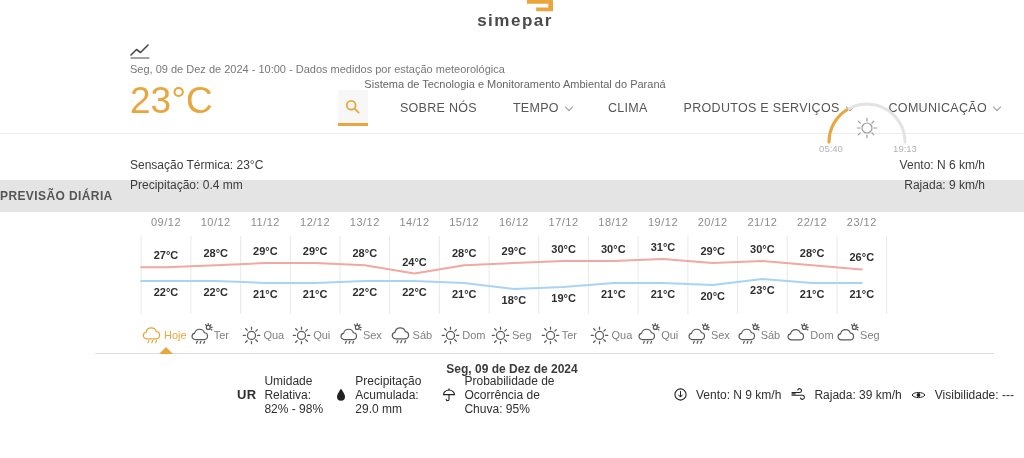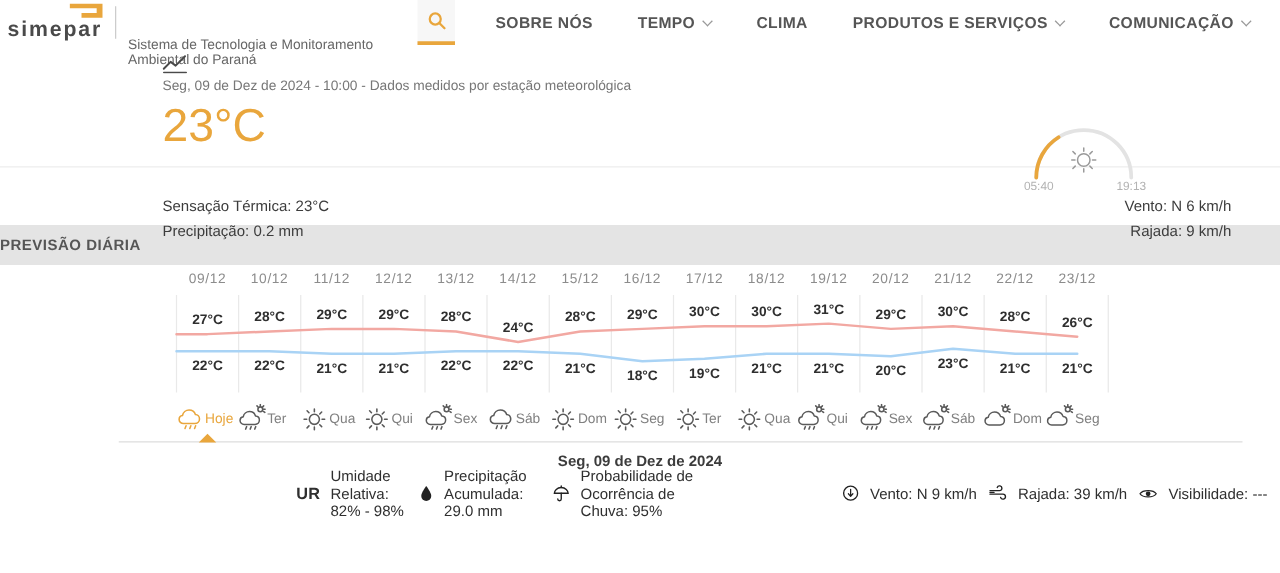"simepar" .header { flex-direction: none -> column }
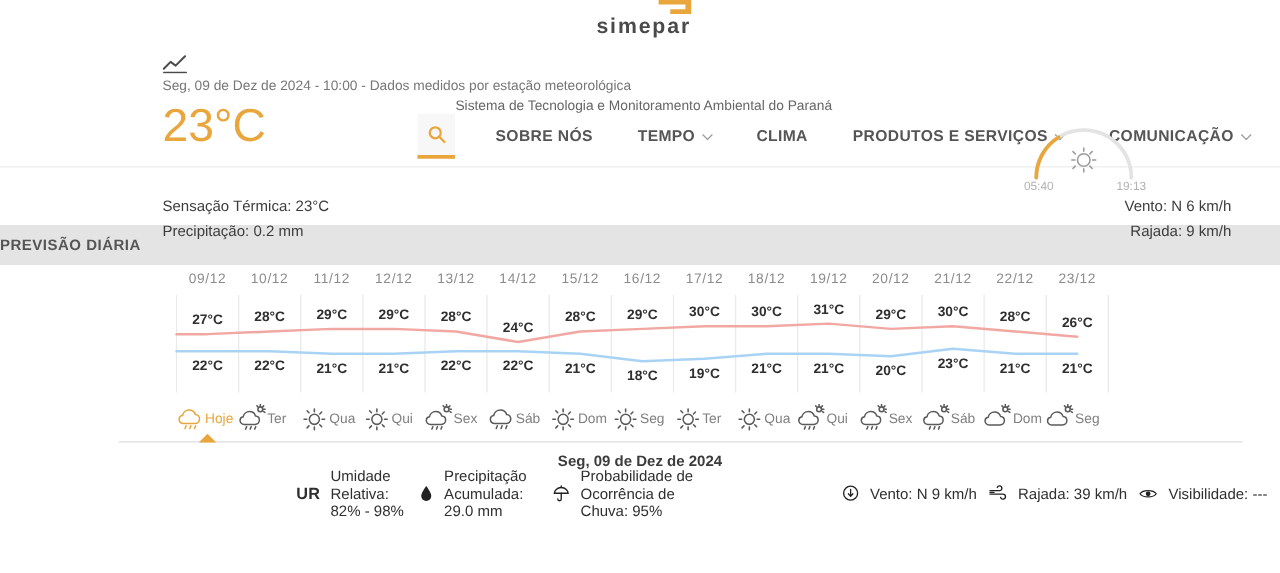"SOBRE NÓS" .nav-item { font-weight: bold -> none }
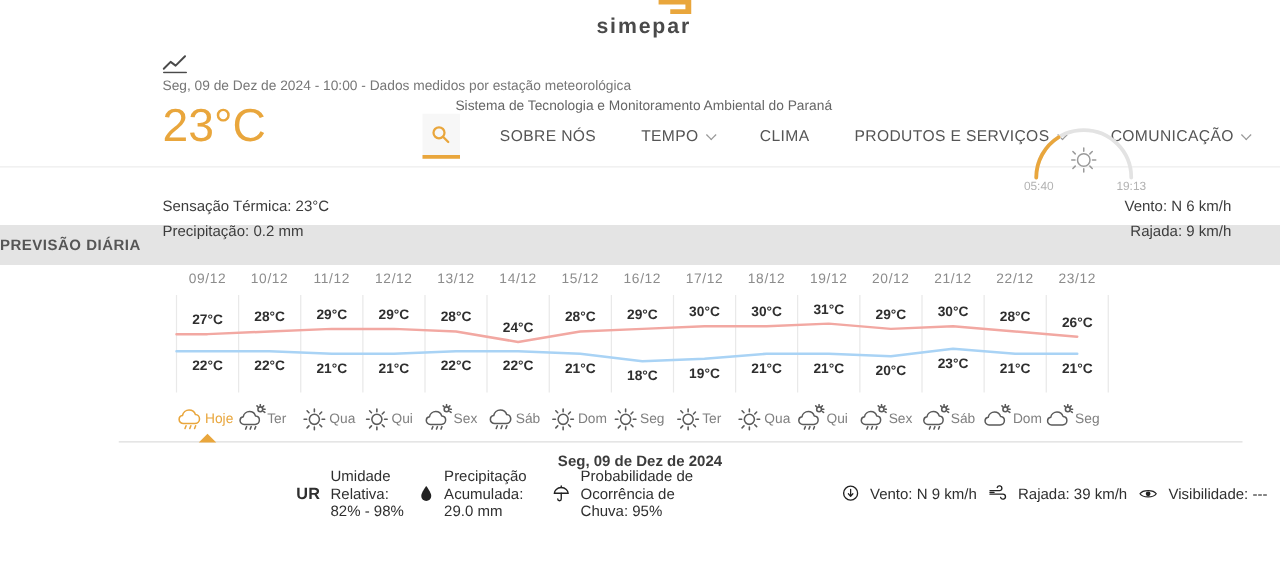"Precipitação: 0.2 mm" div { text: 0.2 -> 0.4 }
